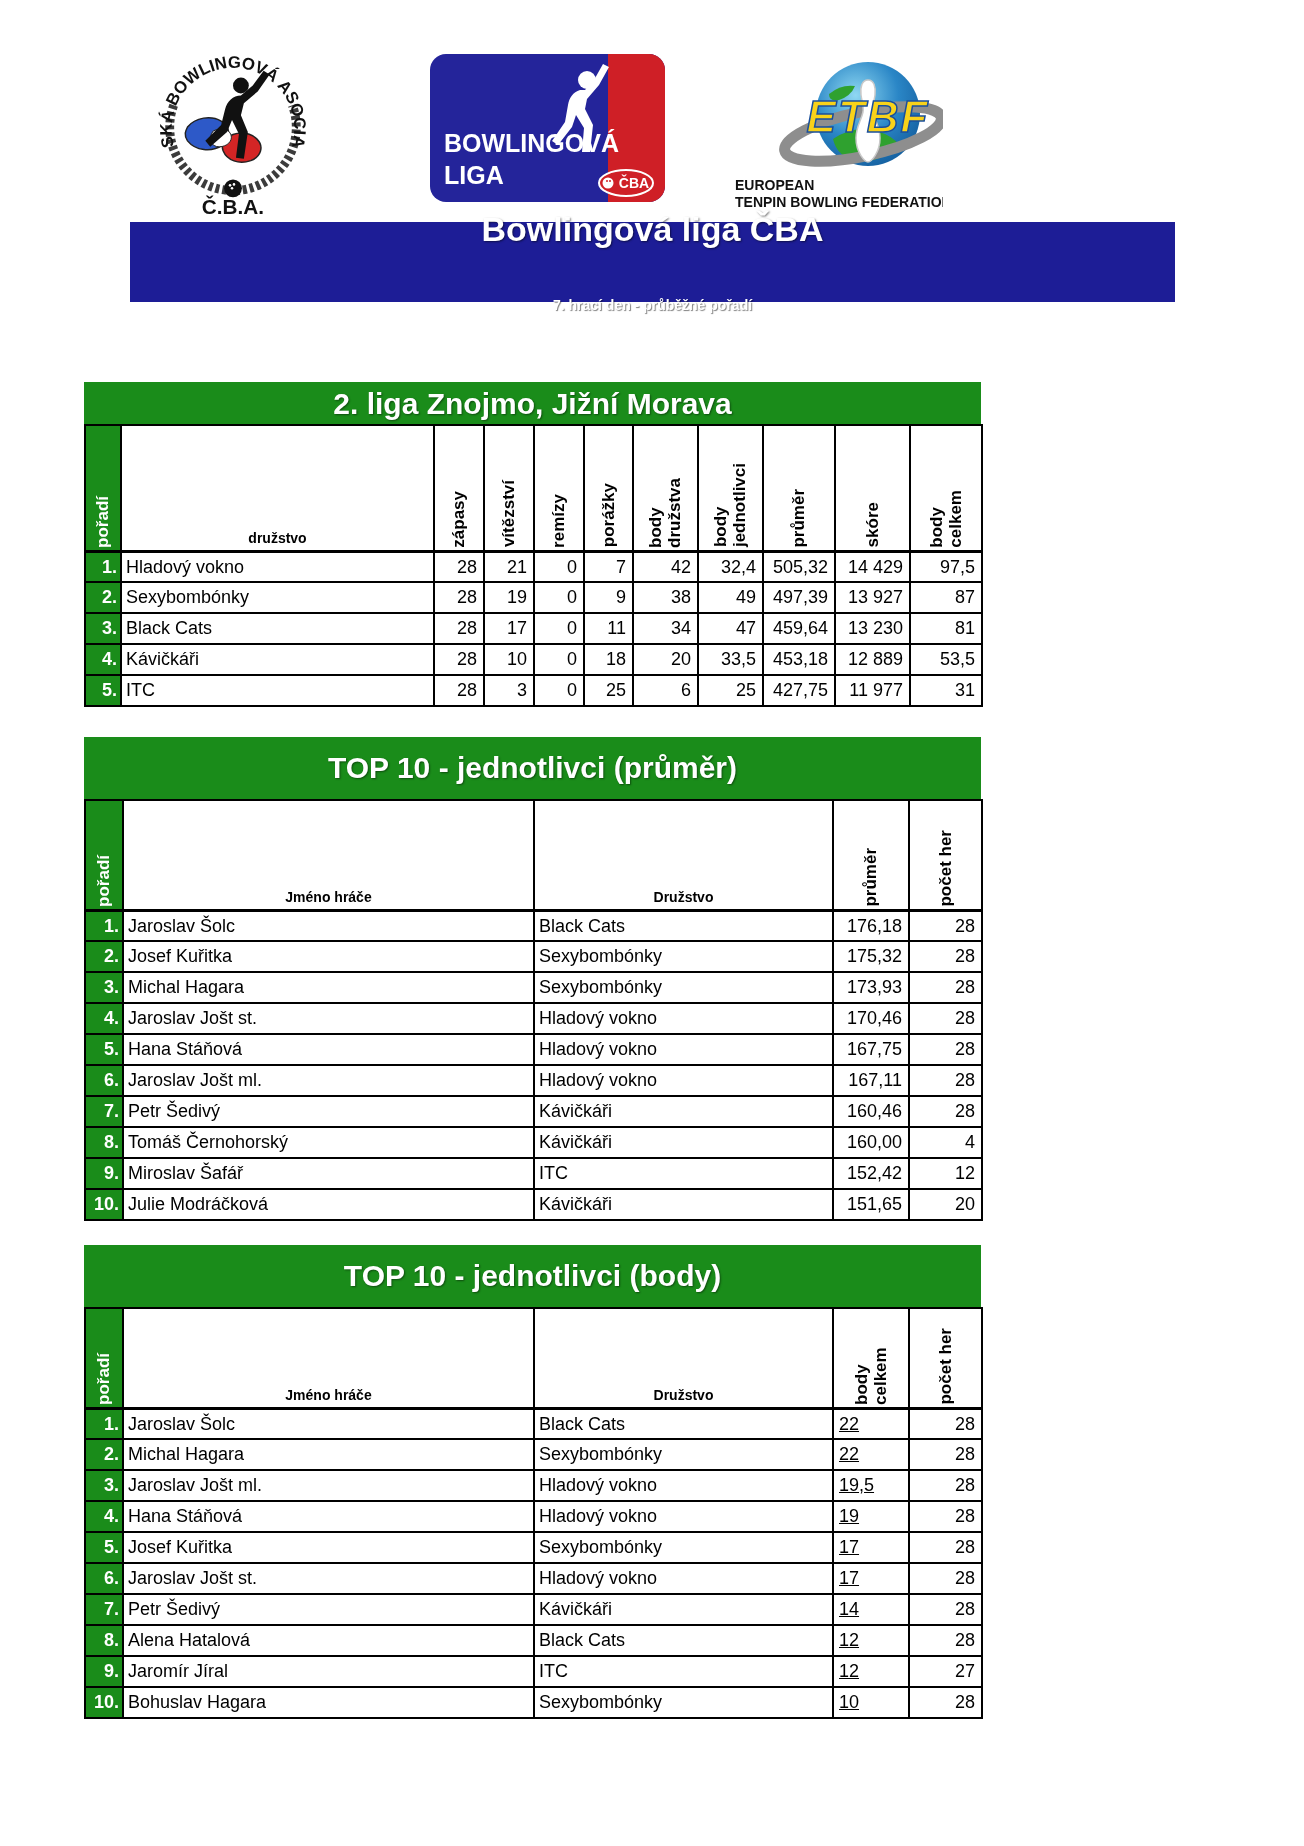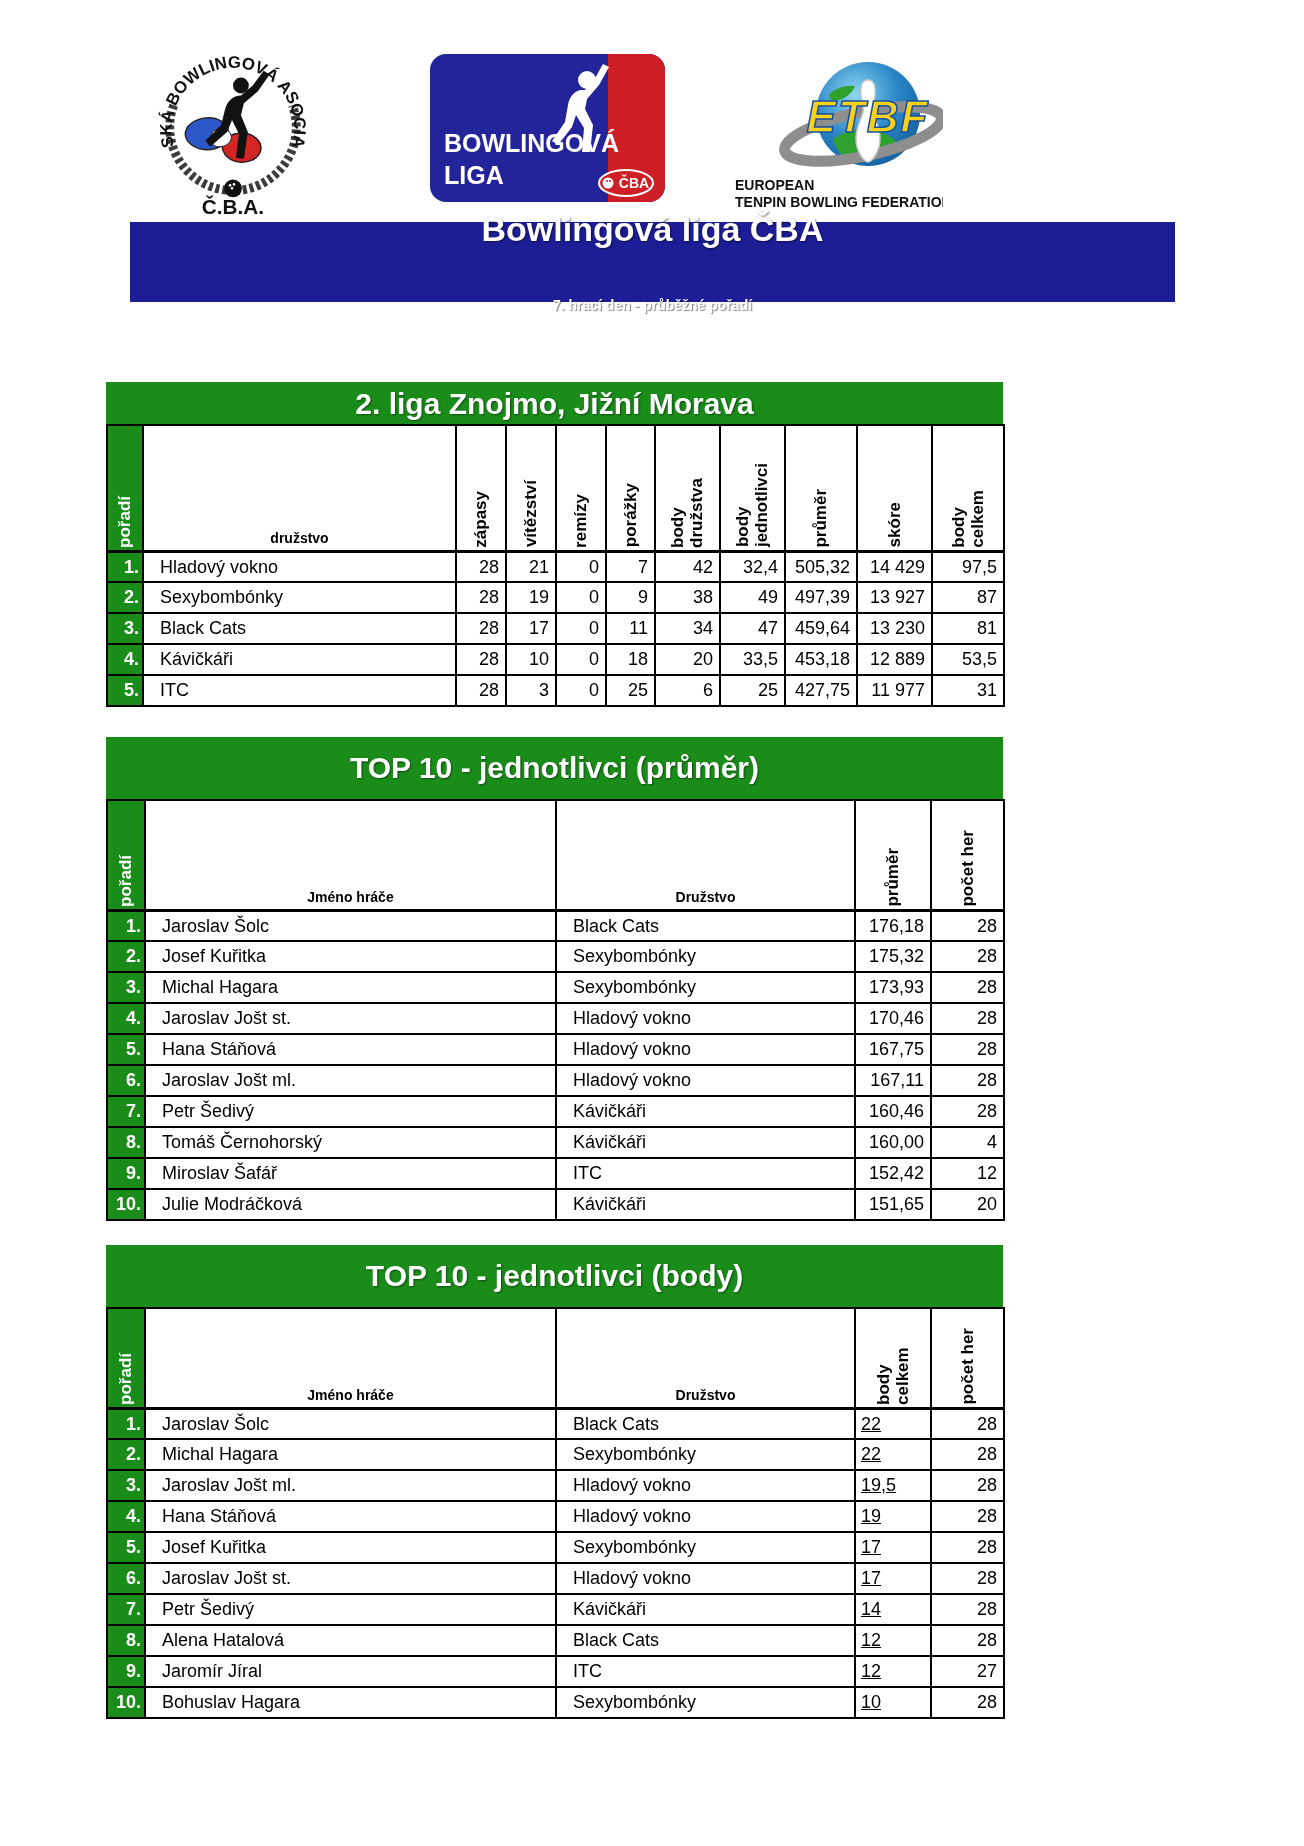"2. liga Znojmo, Jižní Morava" .tables { margin-left: 106px -> 84px }
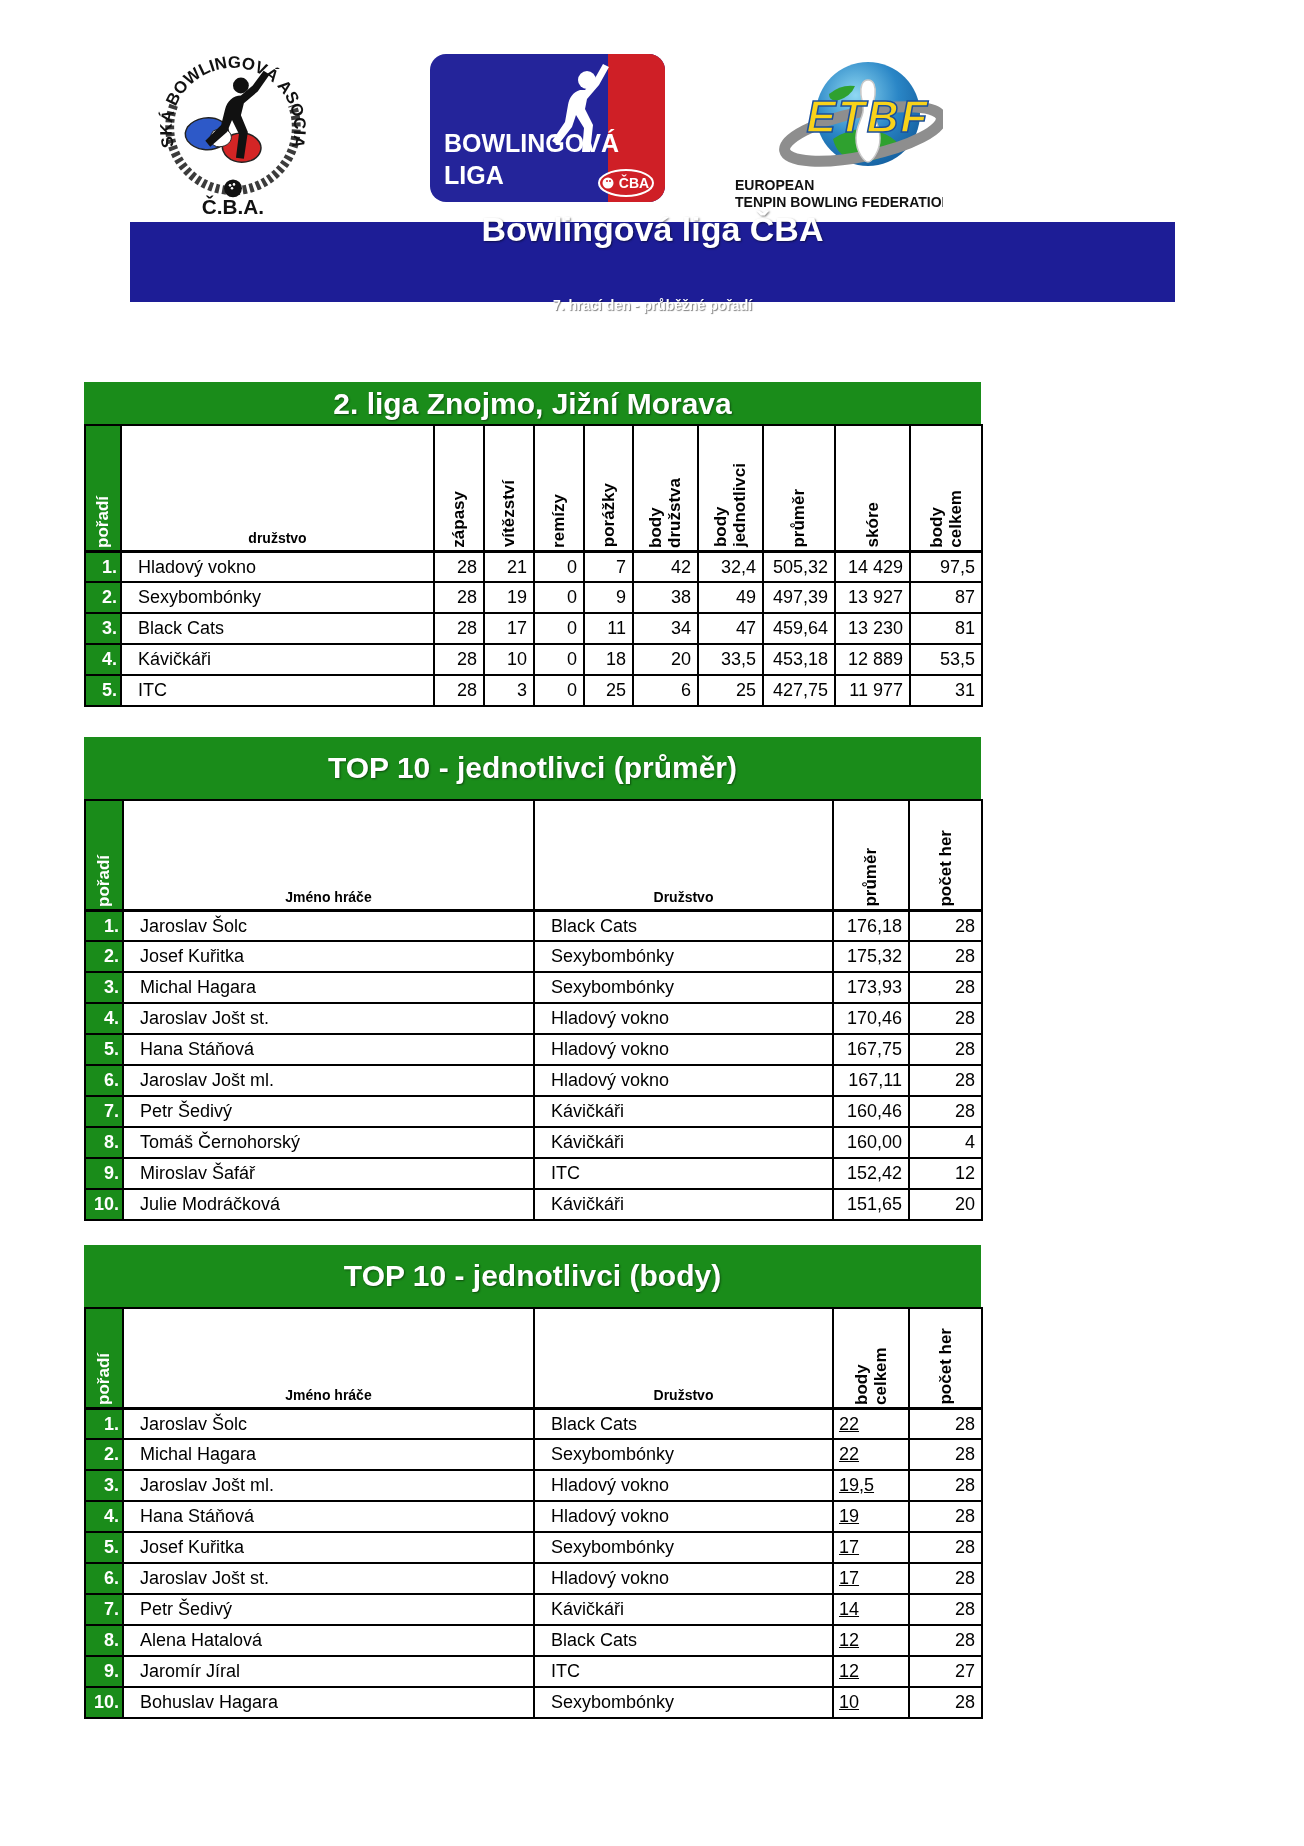"Hladový vokno" td.team { padding-left: 16px -> 4px }
